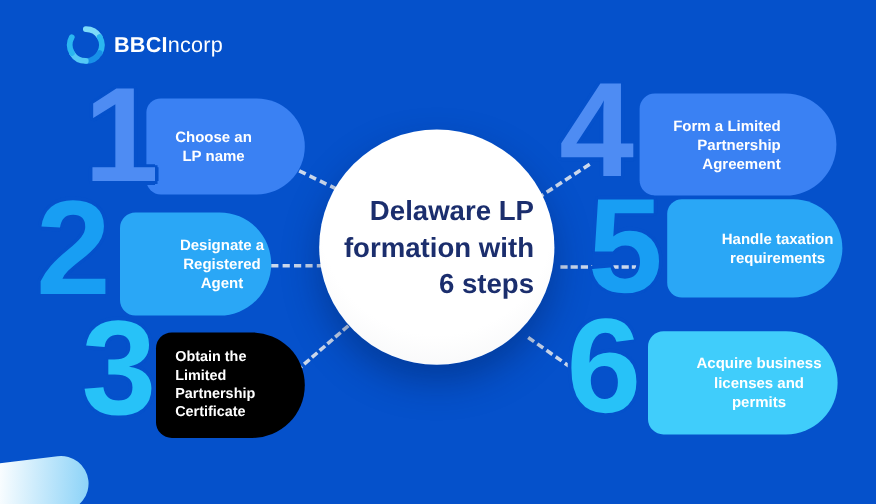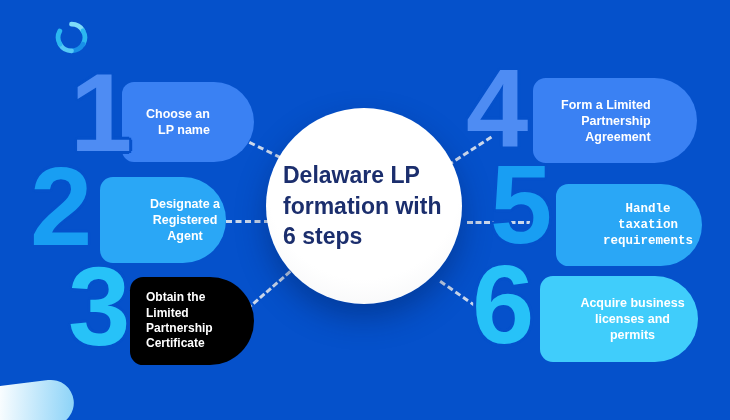"BBCIncorp" div.logo-text { html: none -> <div> <span>BBCI</span><span>ncorp</span> </div> }
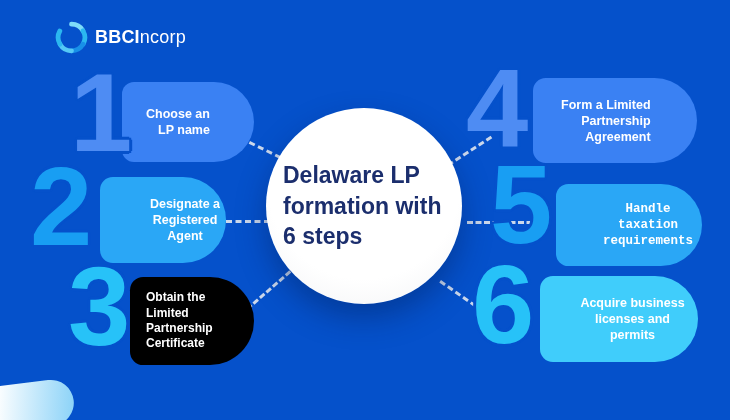"Choose an" .s1 .pill { text-align: right -> center }
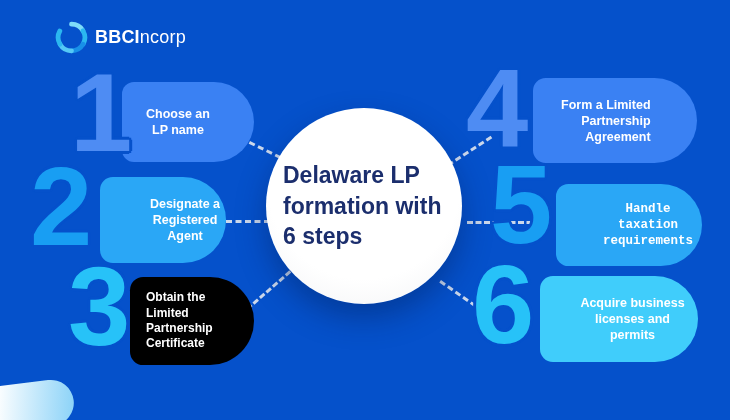"Delaware LP formation with 6" .center-circle { text-align: left -> right }
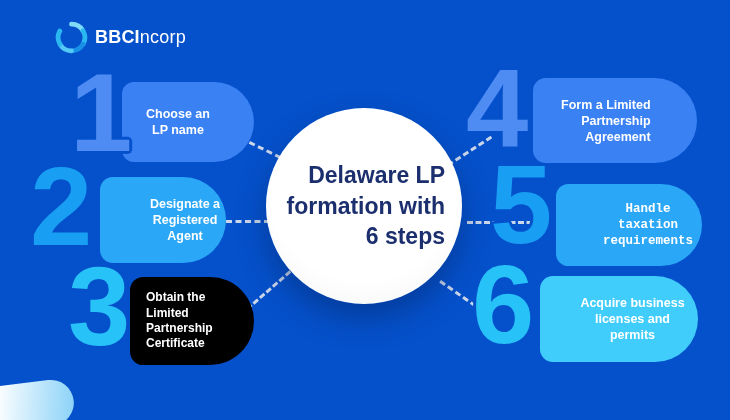"Handle taxation" .s5 .pill { font-family: Liberation Mono, monospace -> none; top: 184px -> 166px }
